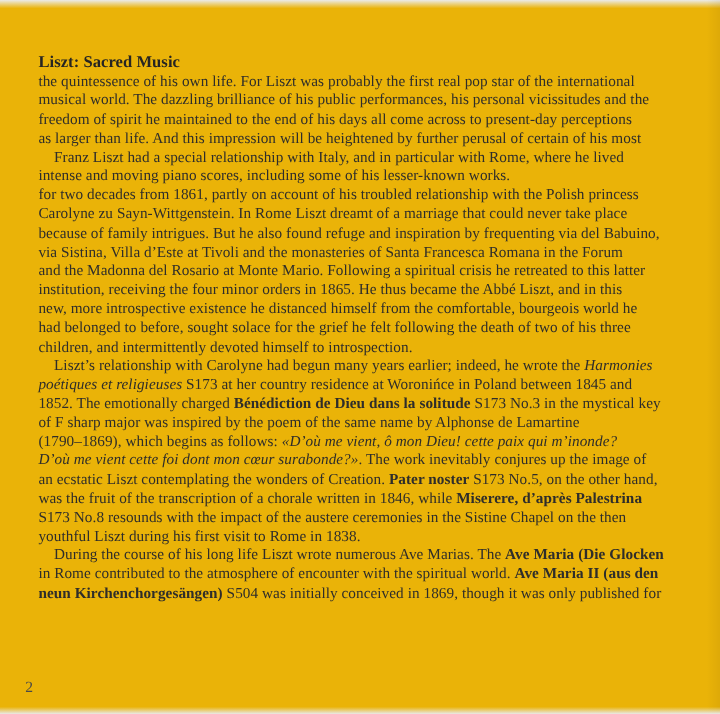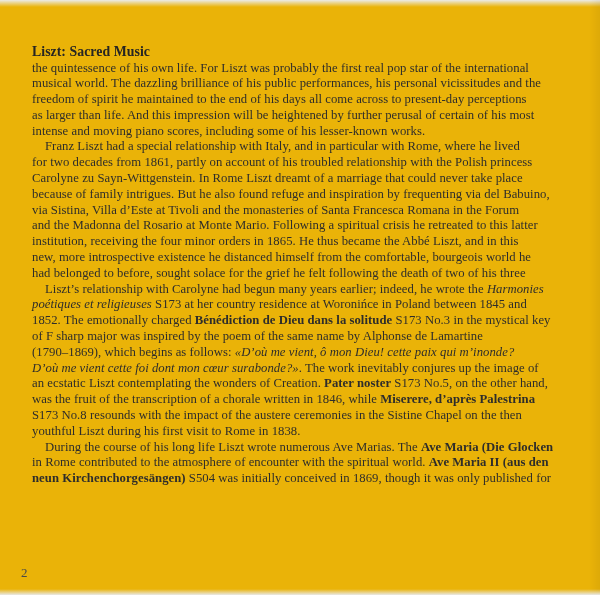"intense and moving piano scores," div.line { order: before "Franz Liszt had a special" -> after "Franz Liszt had a special" }
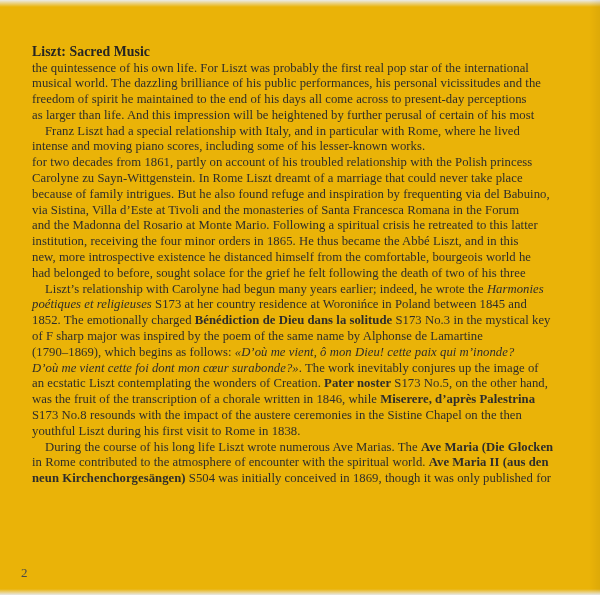"children, and intermittently devoted" div.line { html: none -> <div><span>children, and intermittently devoted himself to introspection.</span></div> }
